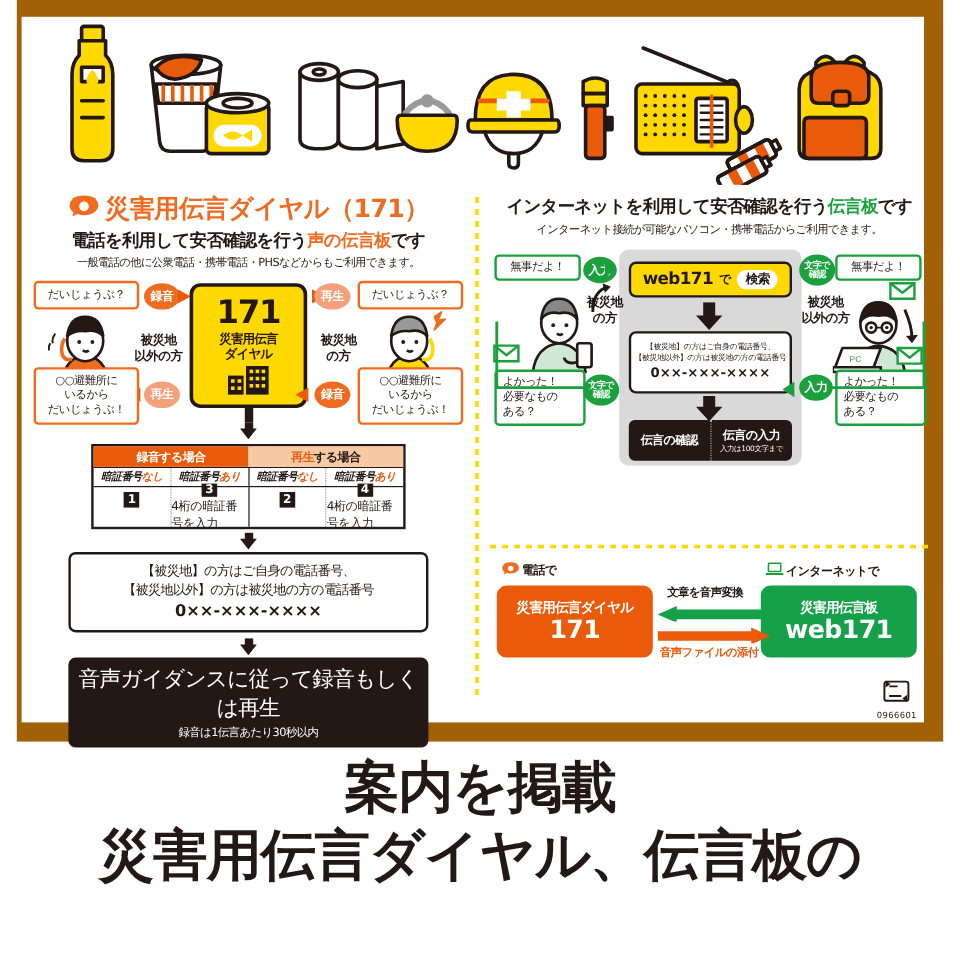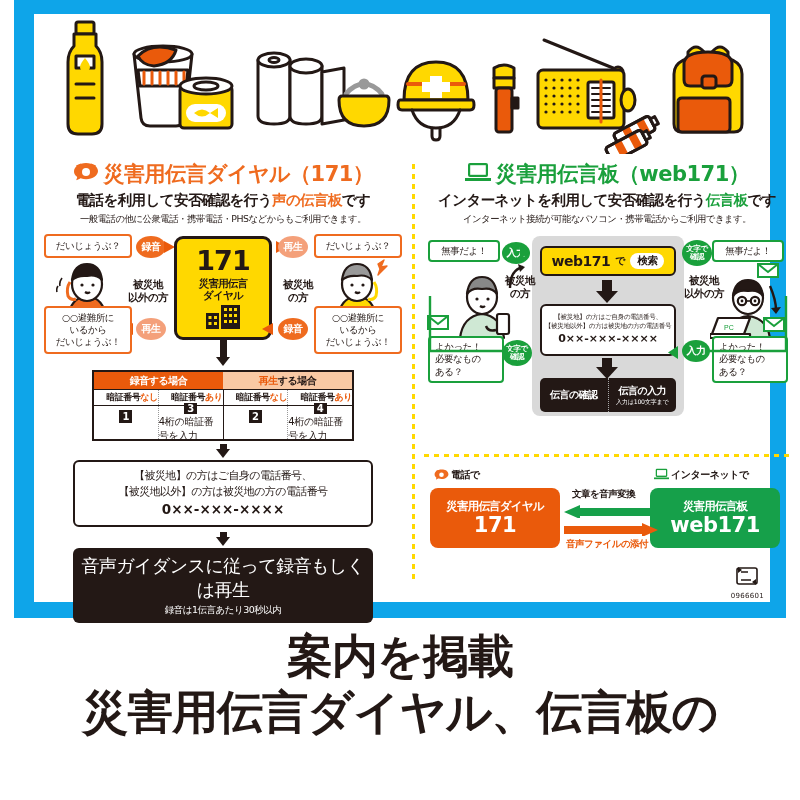"災害用伝言ダイヤル（171）" .poster-frame { background: #0ea5e9 -> #a16207; padding: 14px 16px 16px 20px -> 14px 16px 16px 4px }
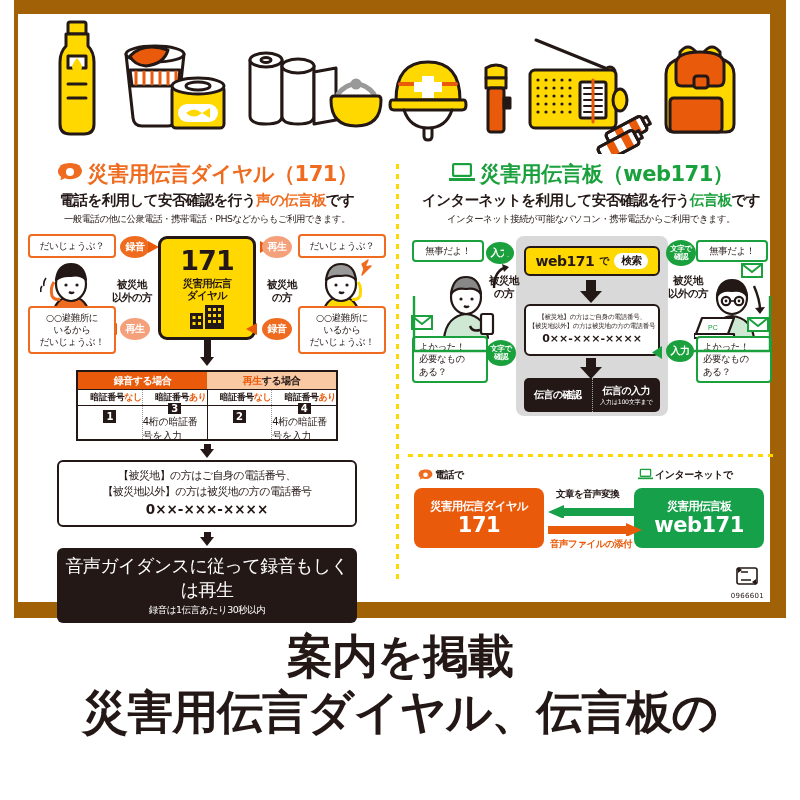"災害用伝言板（web171）" div.sec-title { html: <div> <span> <svg> <g> <rect></rect> <rect></rect> <path></path> </g> </svg> </span> <span>災害用伝言板（web171）</span> </div> -> none }
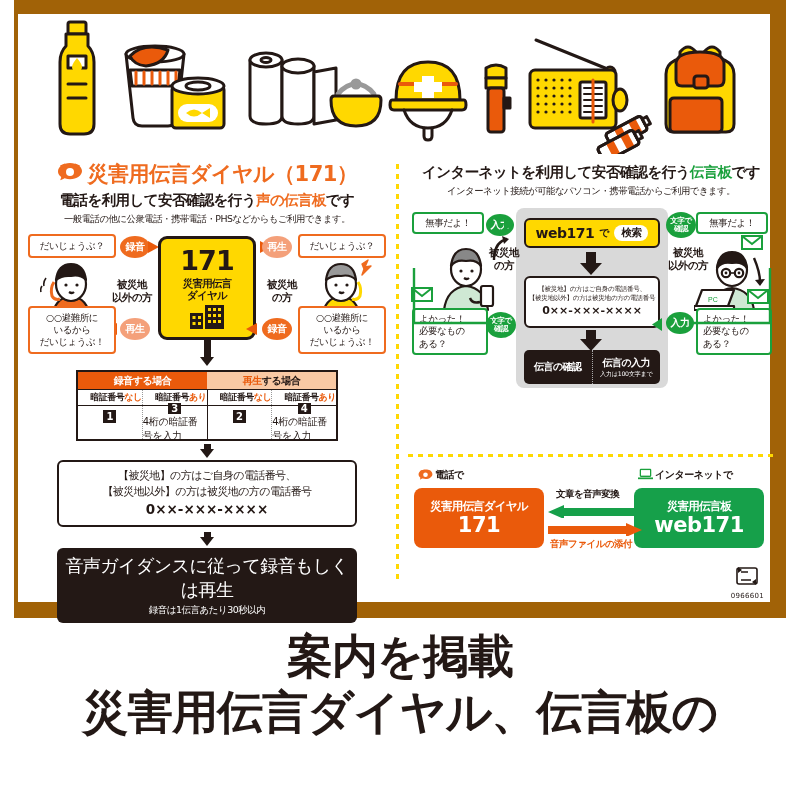"暗証番号" .ct-sub .cell { font-style: none -> italic; justify-content: flex-end -> center }
